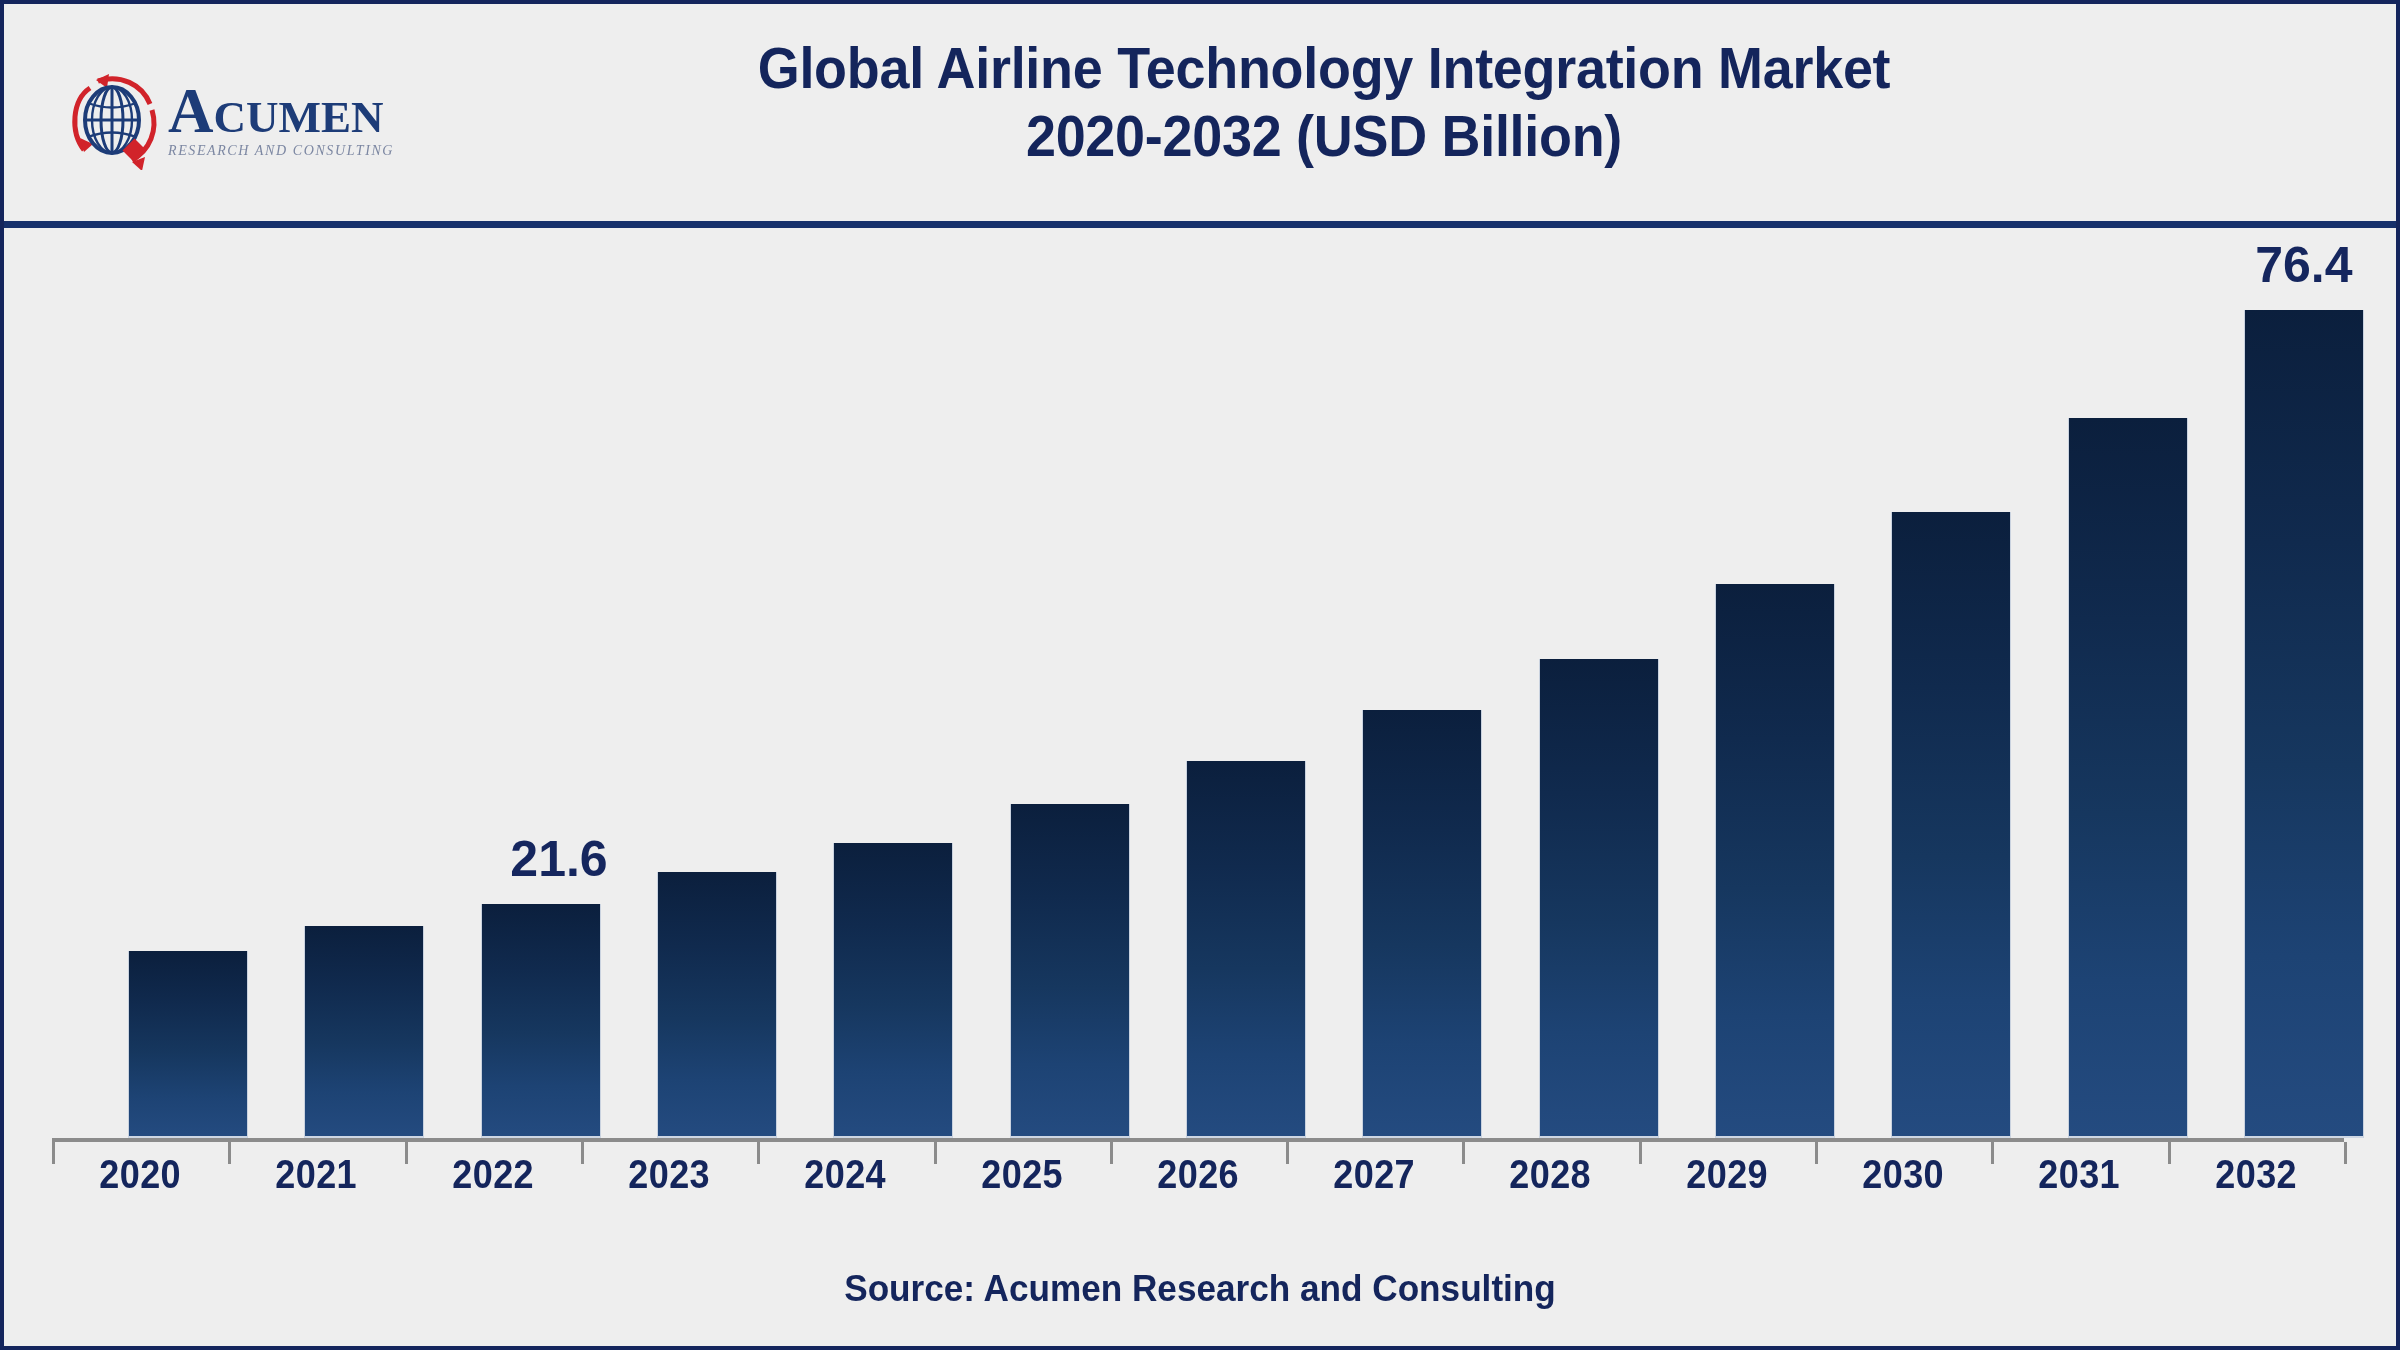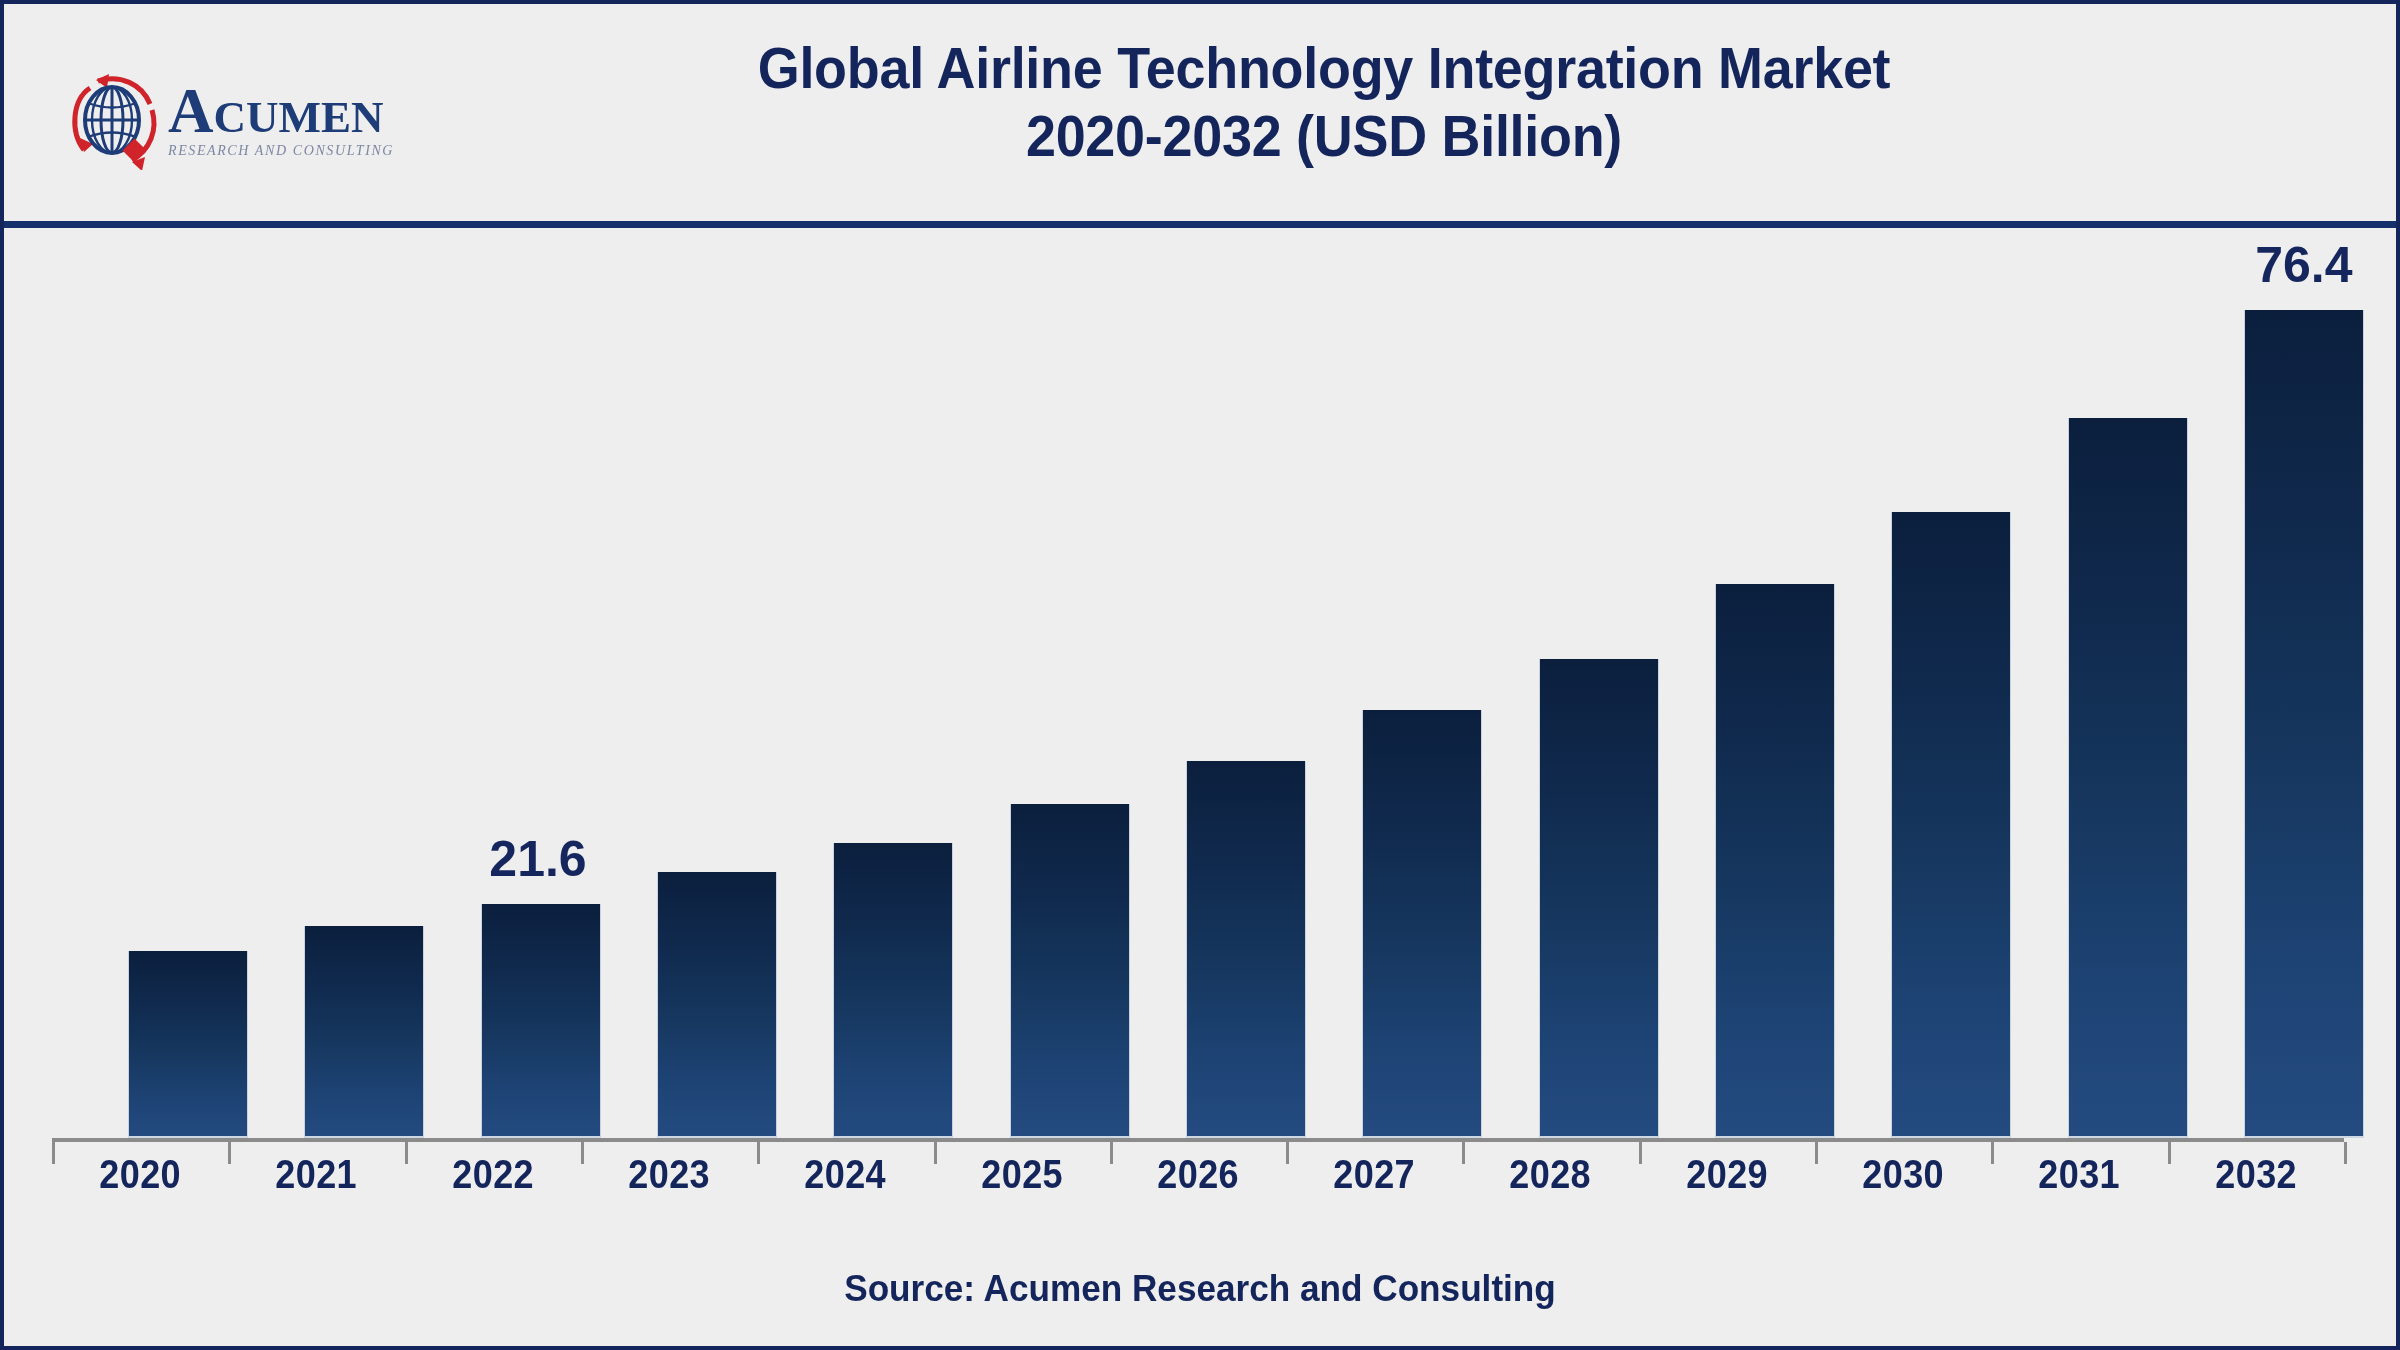"21.6" div.vlabel { left: 376px -> 397px }
